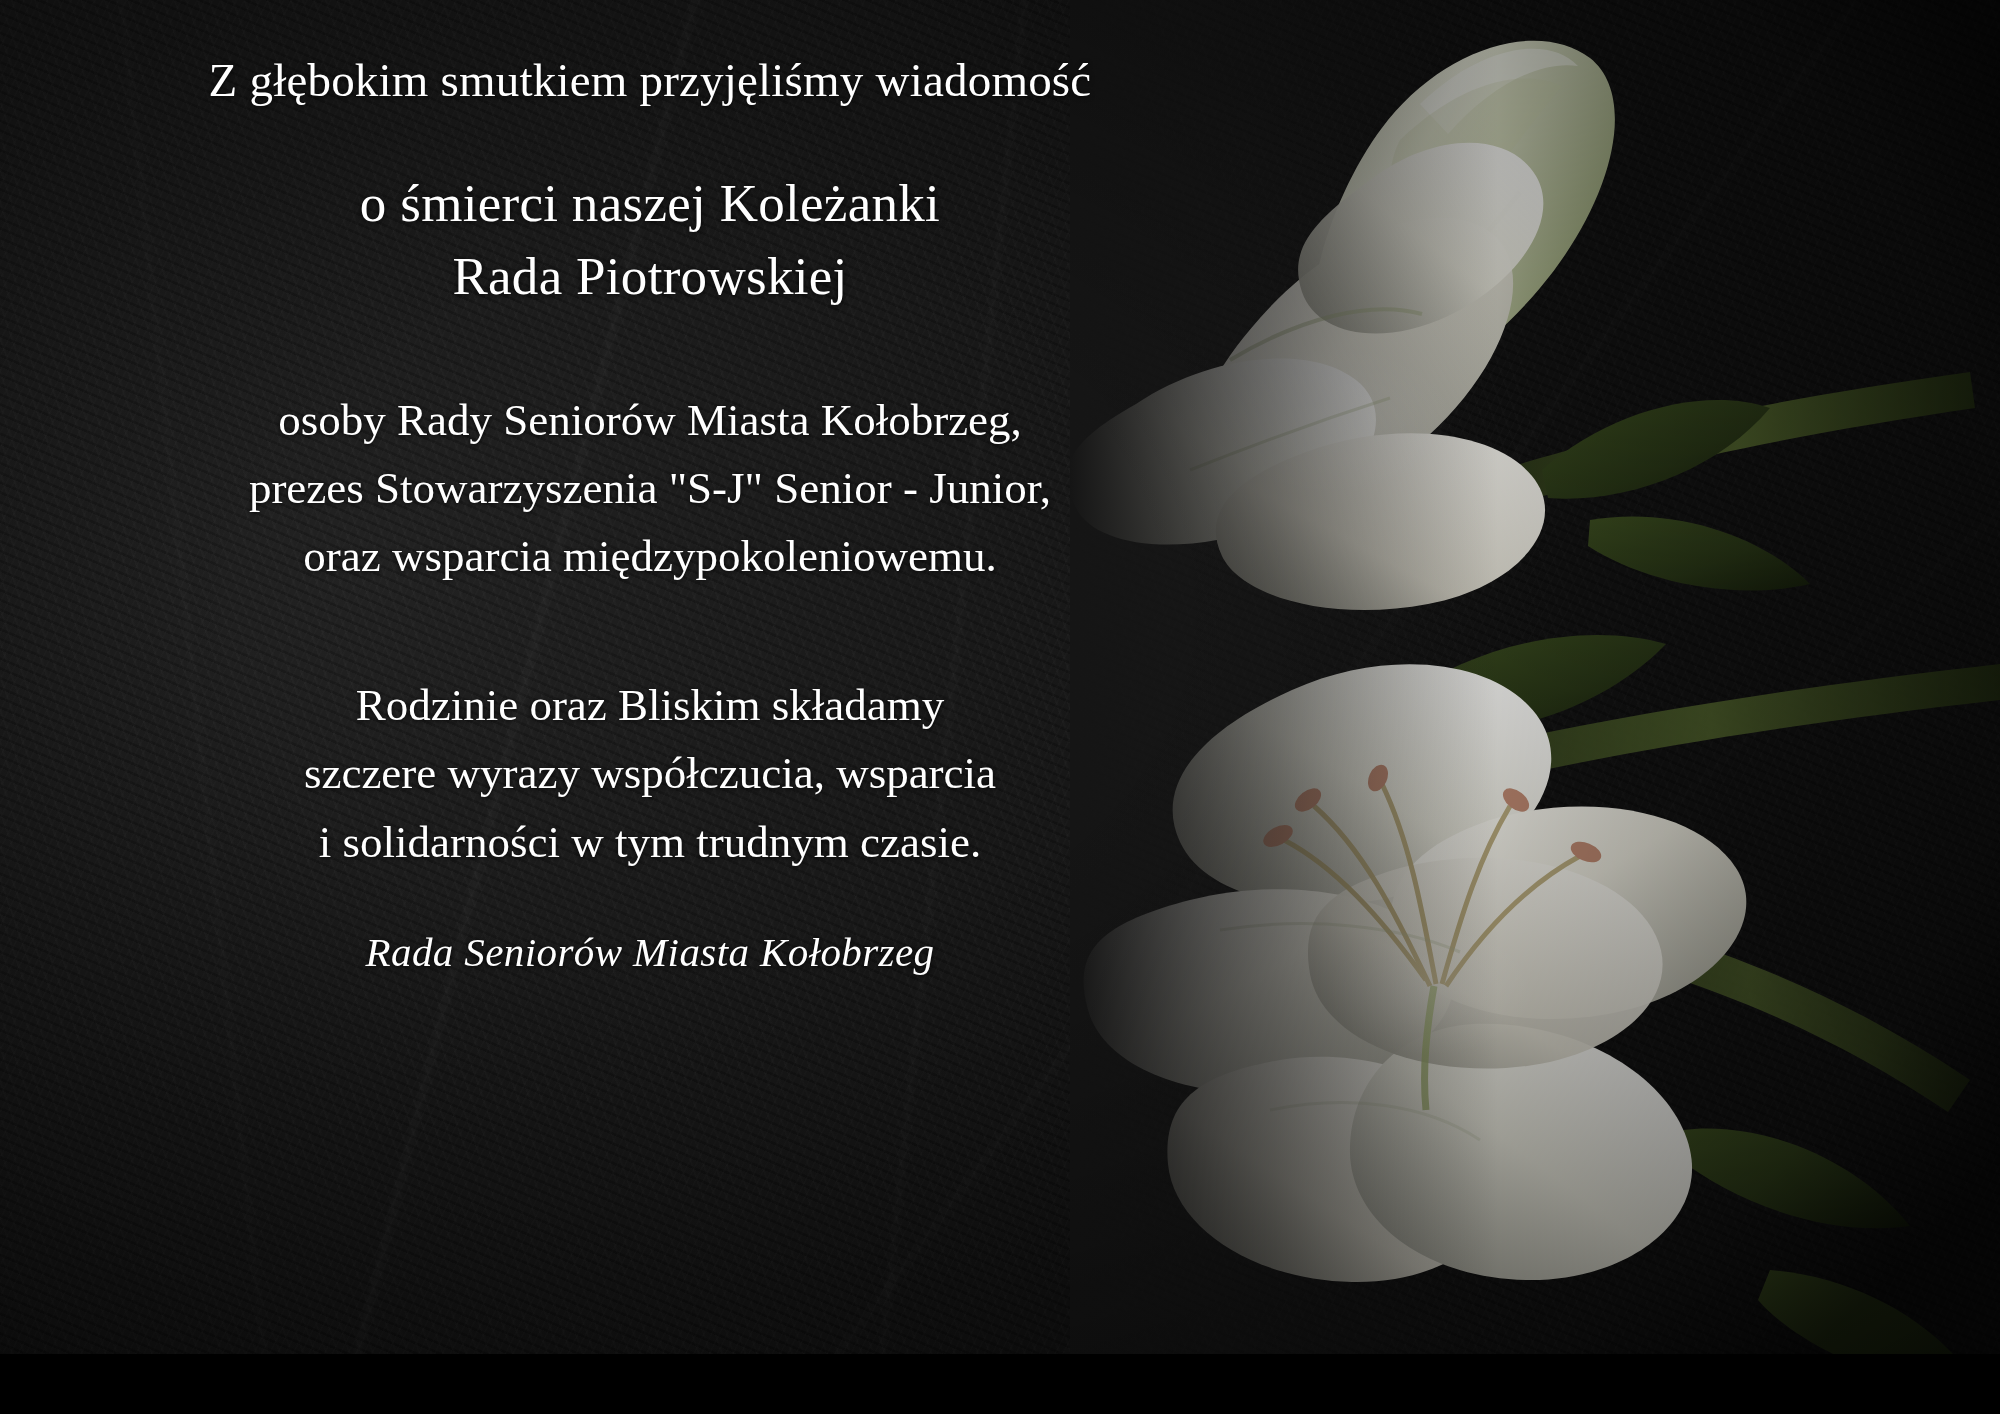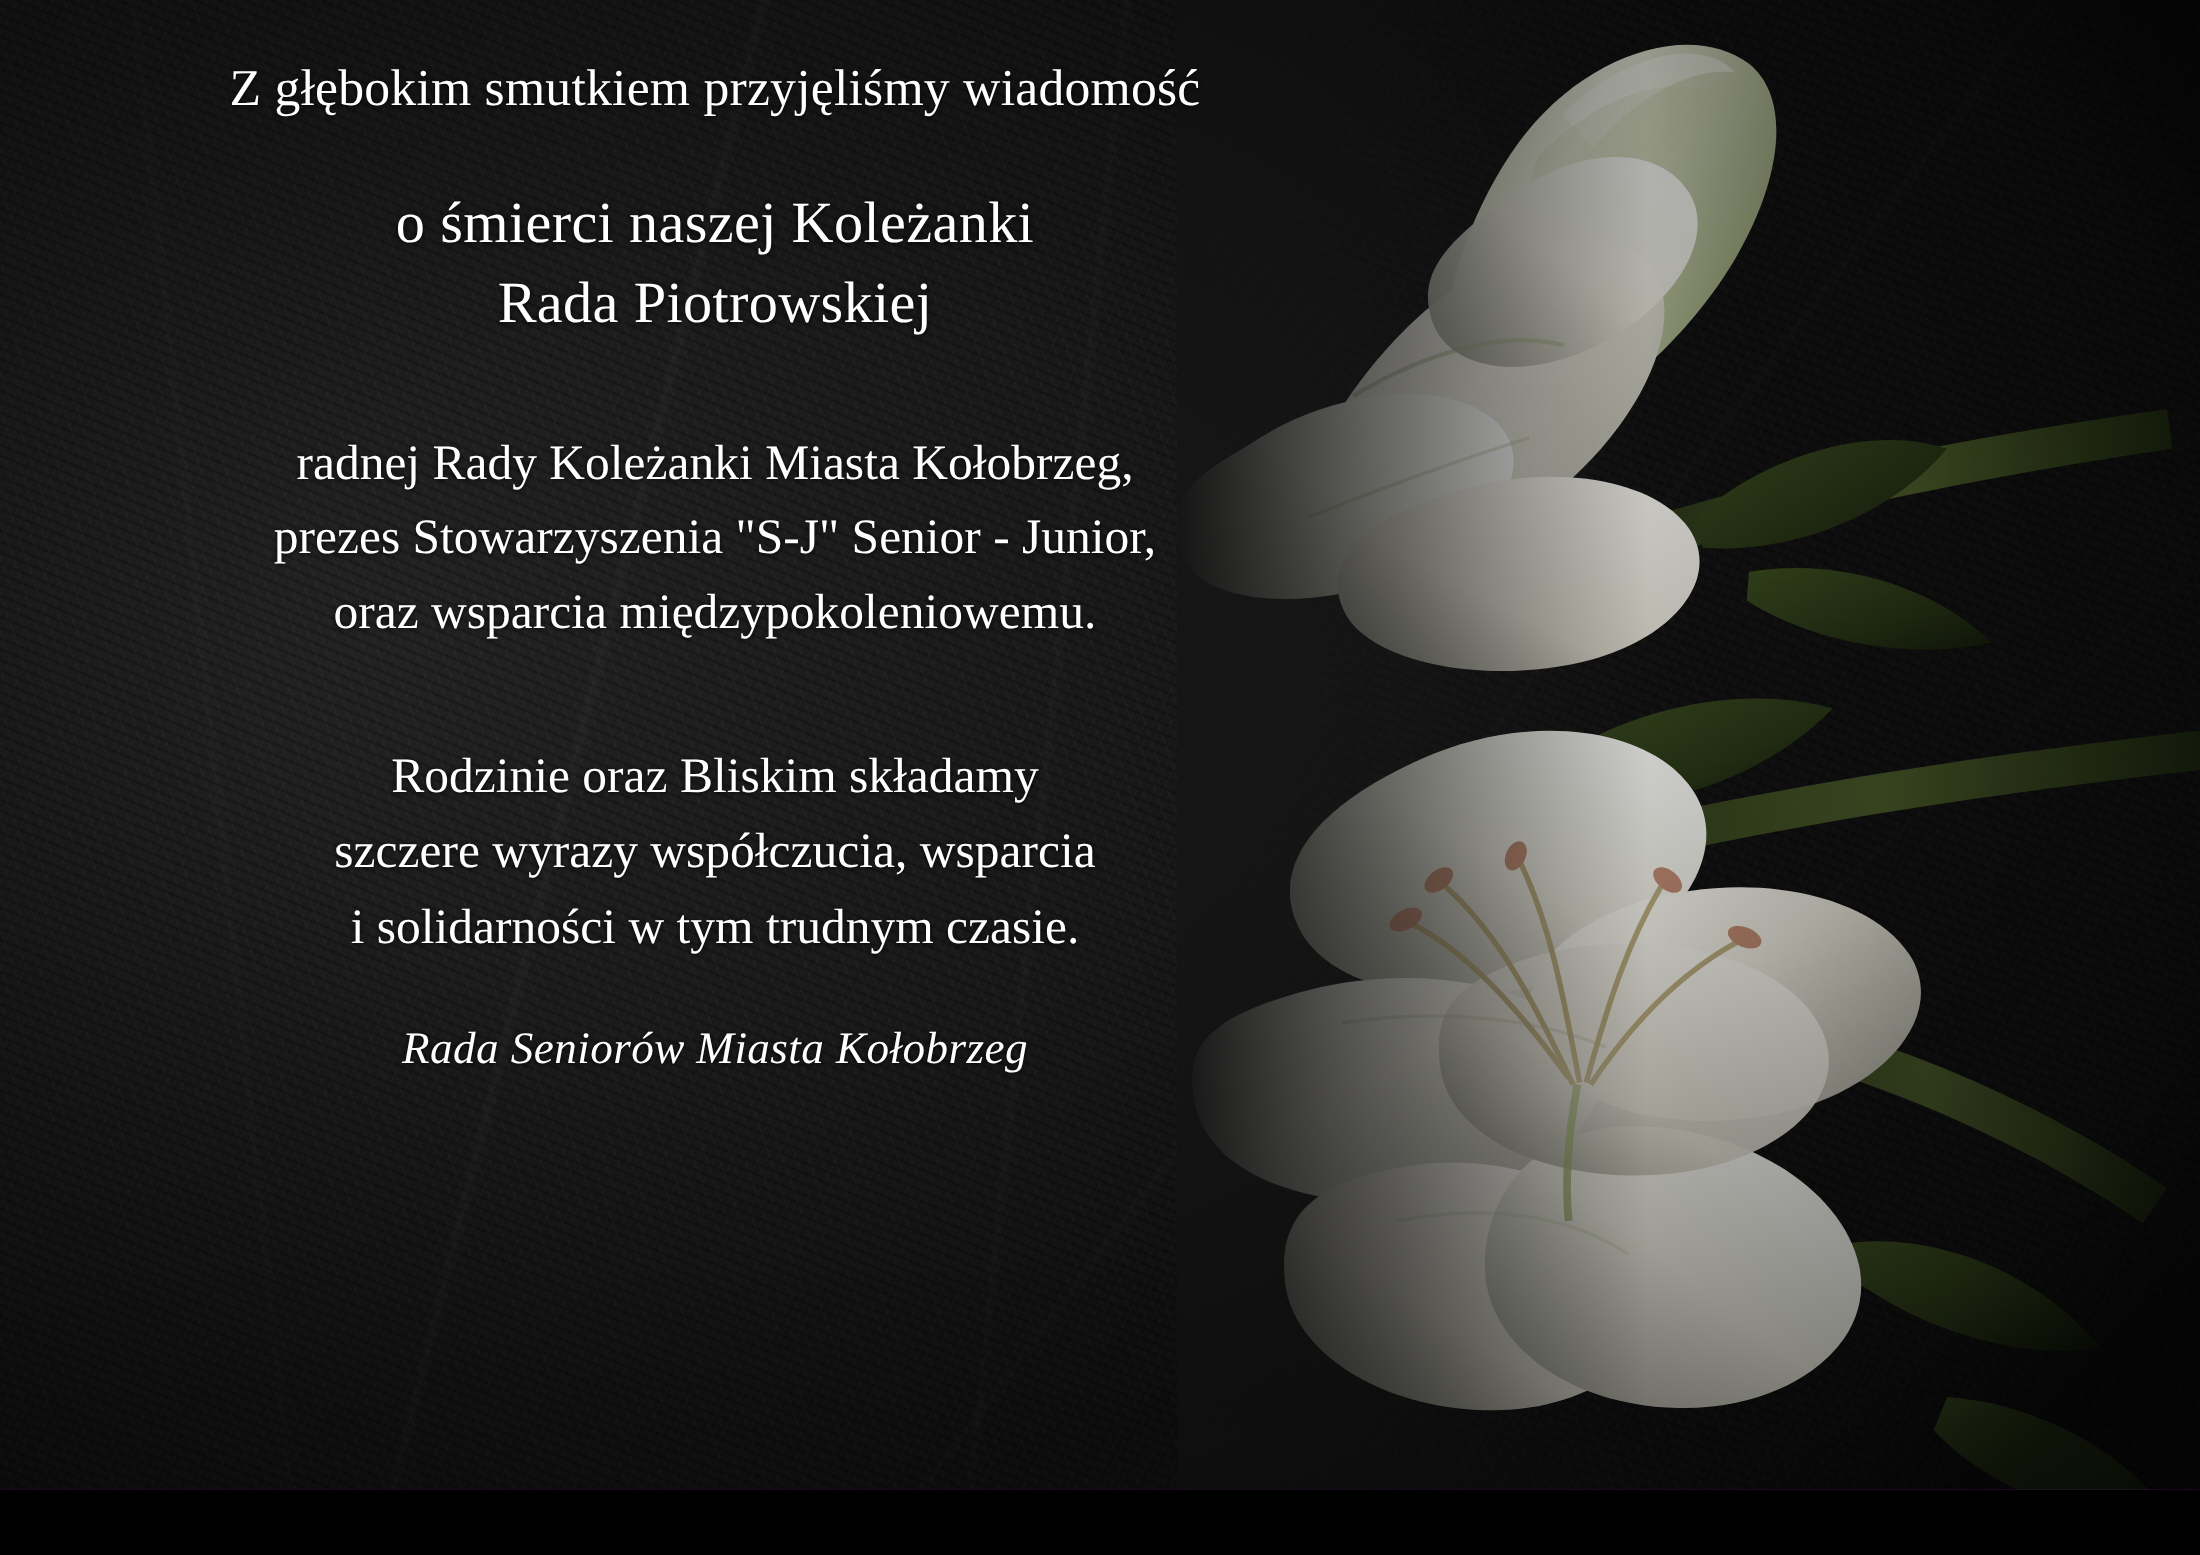"Z głębokim smutkiem przyjęliśmy" .canvas { background-color: #a21caf -> #b91c1c }
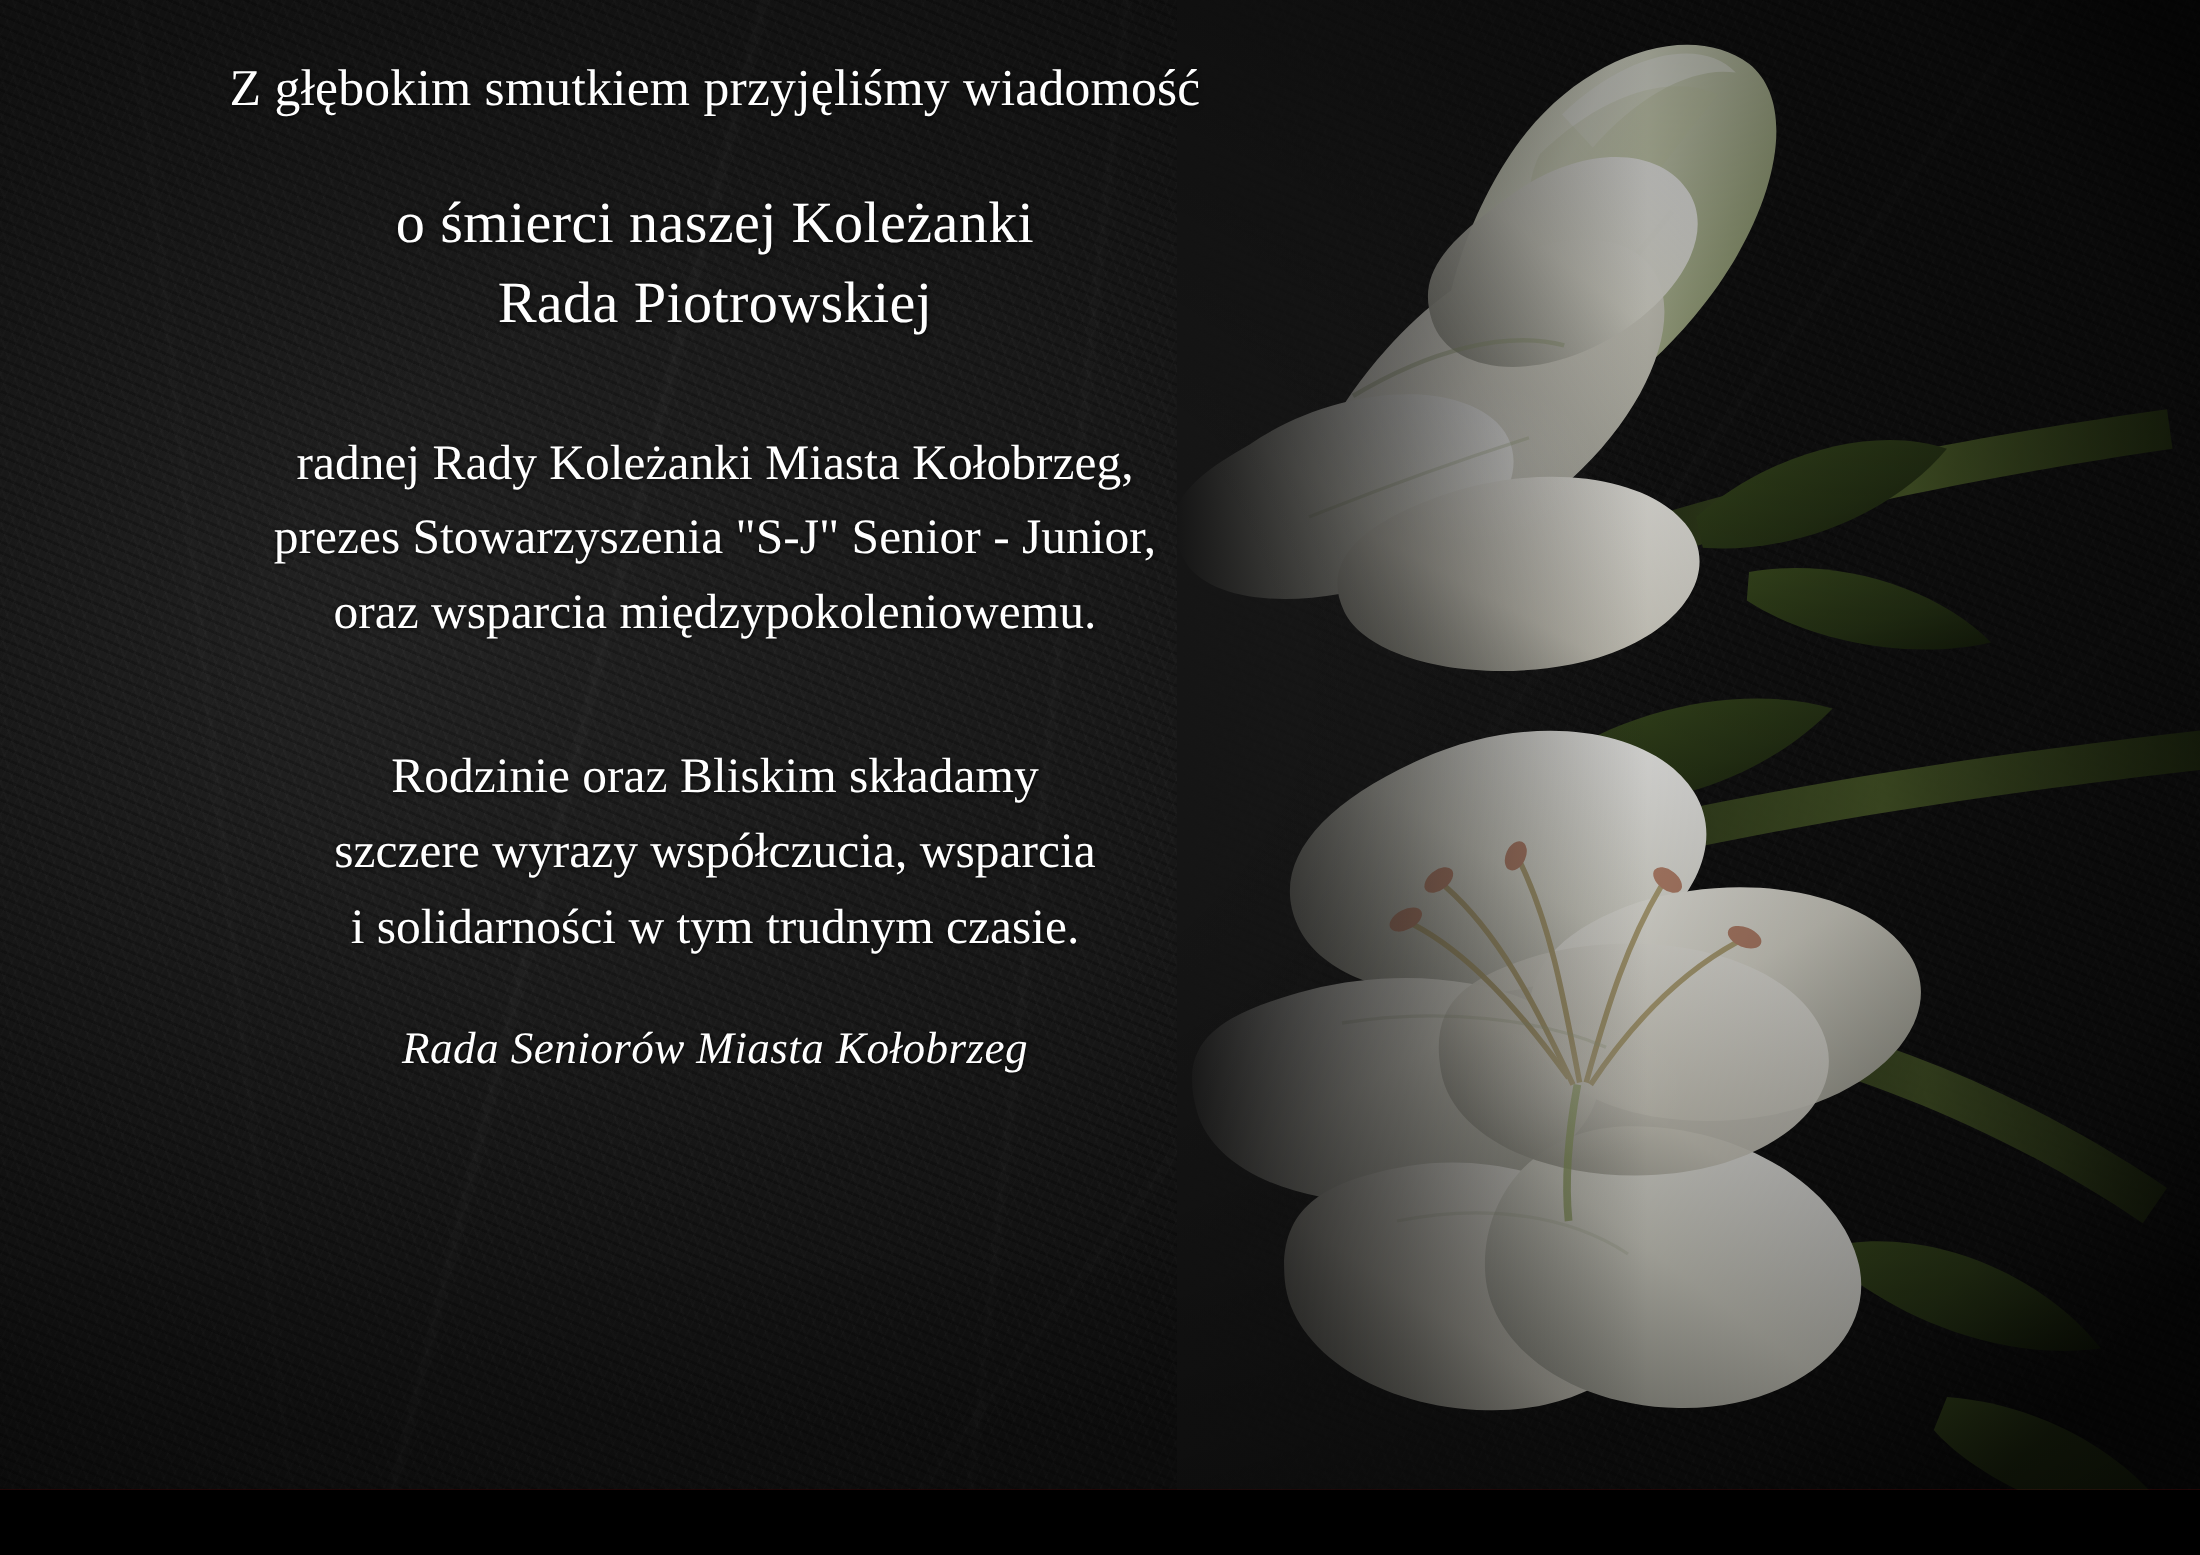"radnej Rady Koleżanki Miasta Kołobrzeg," span.bl { text: radnej Rady Koleżanki -> osoby Rady Seniorów }
